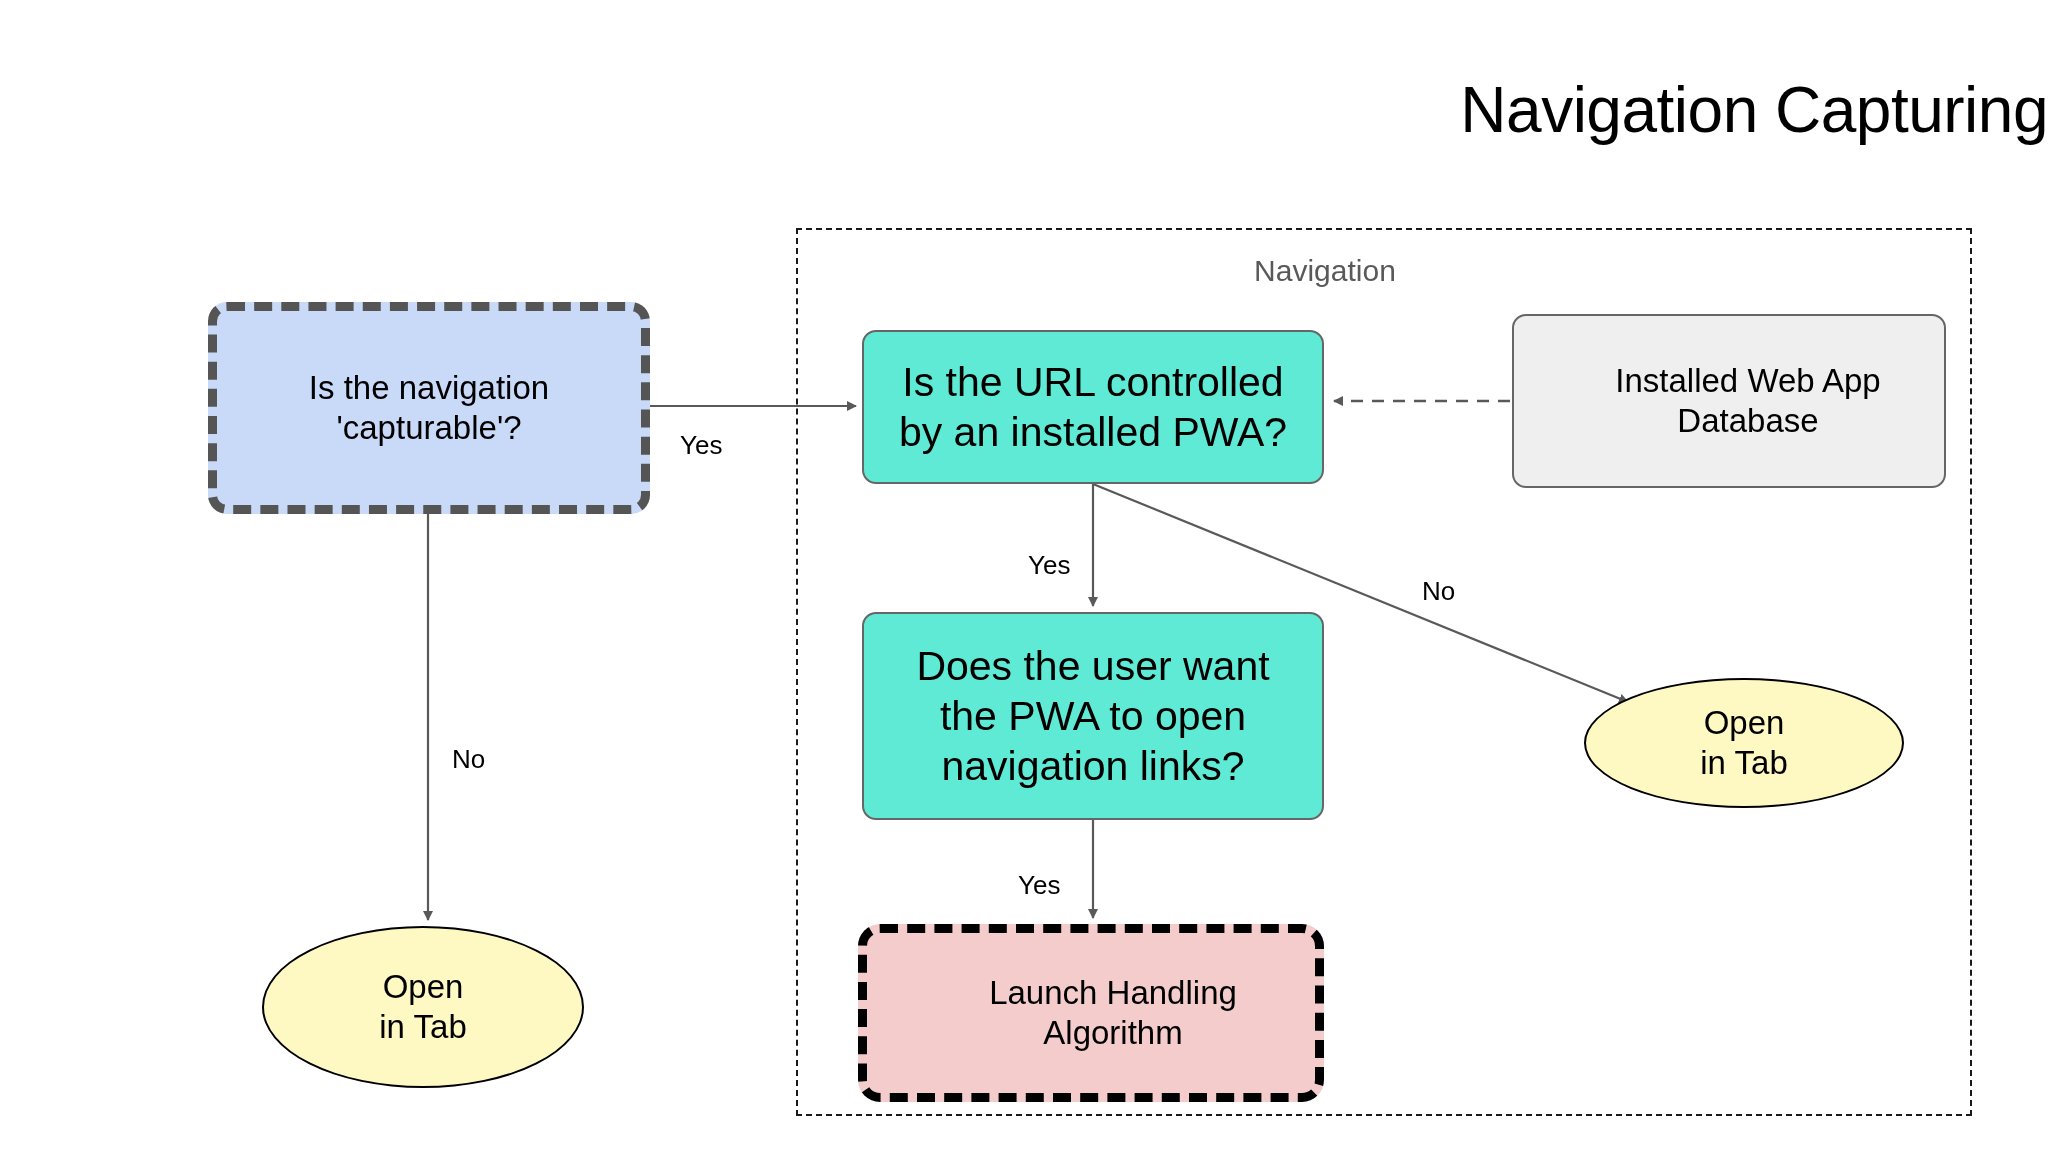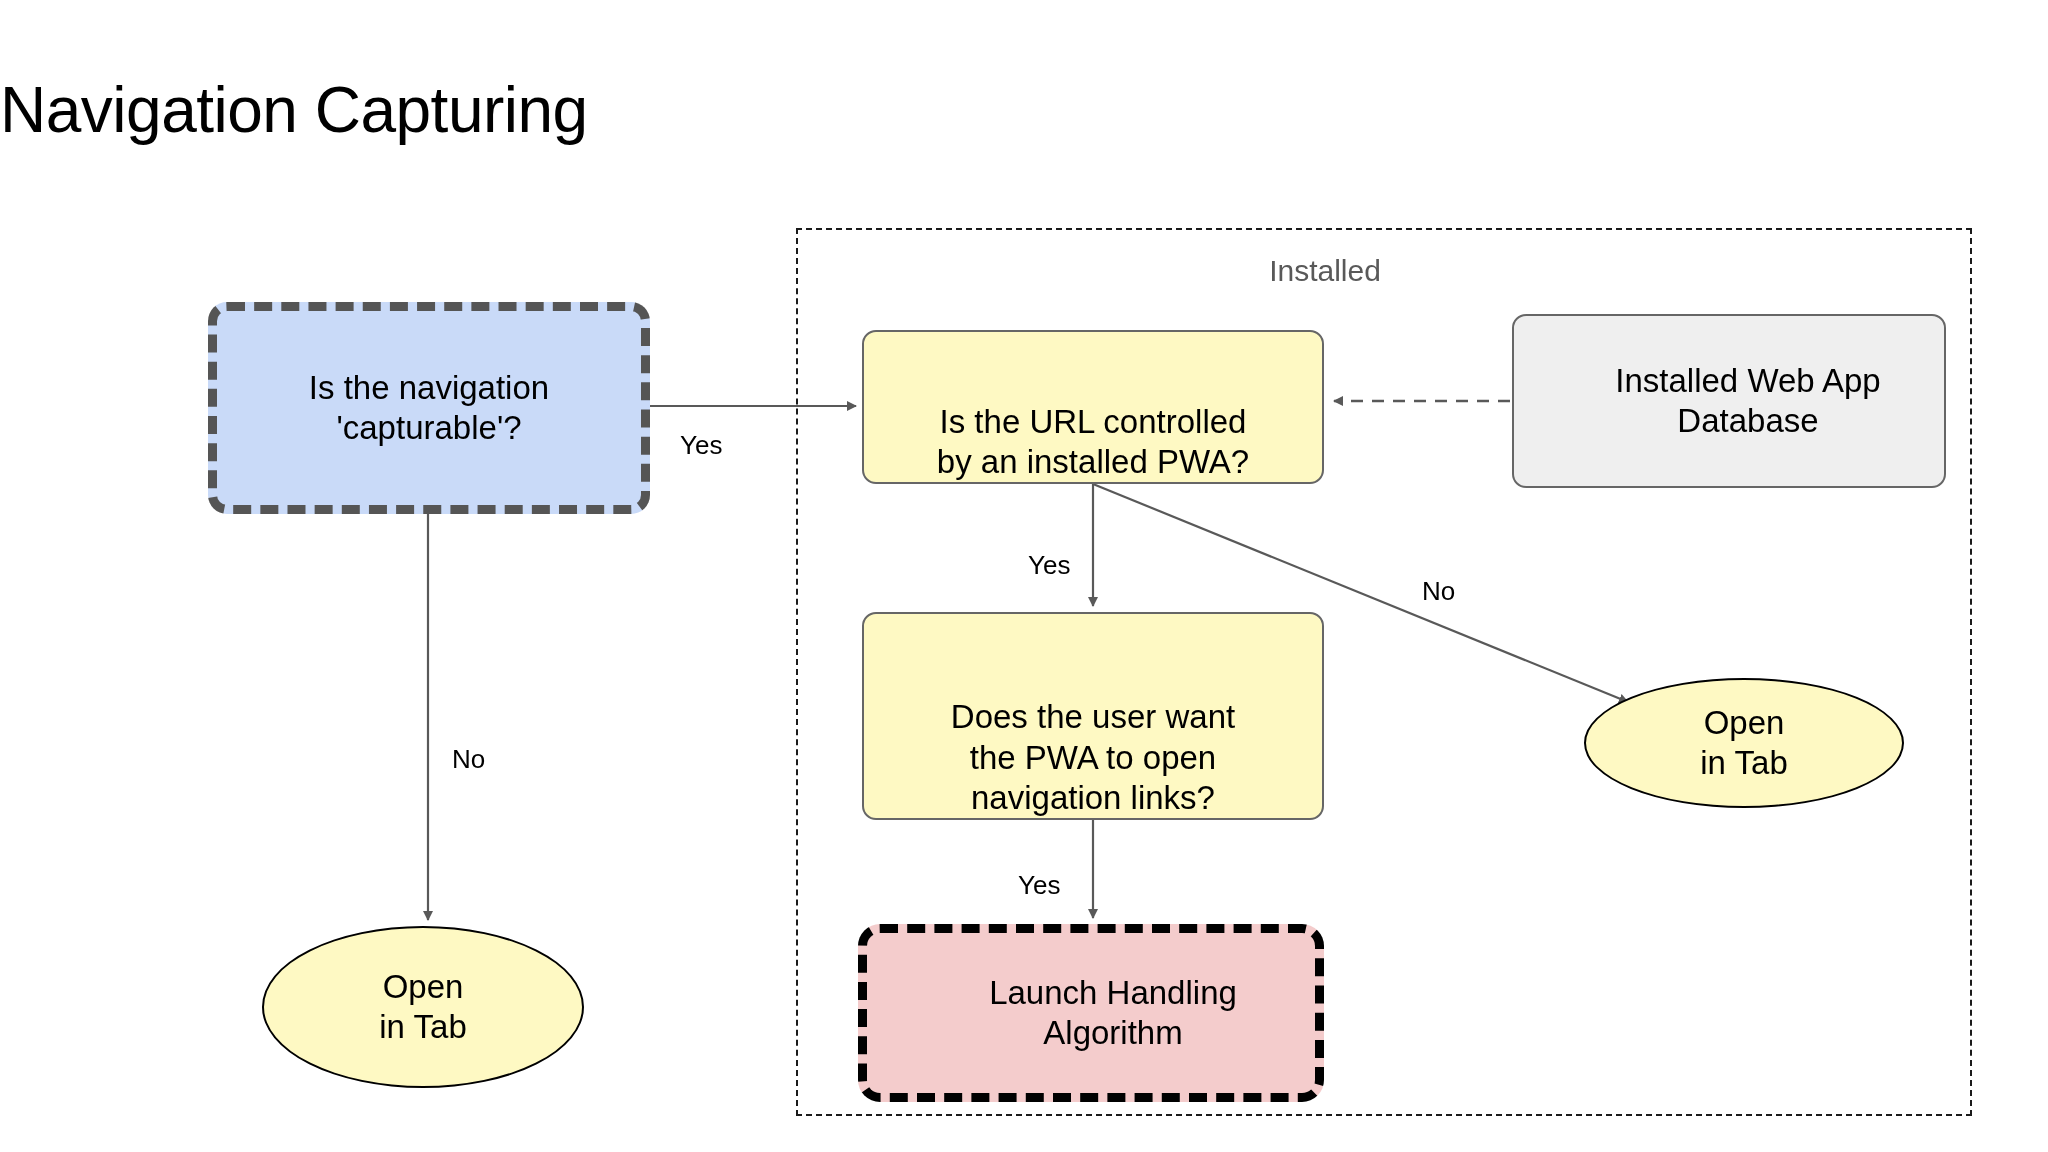"Navigation Capturing" #diagram-title { text-align: left -> right }
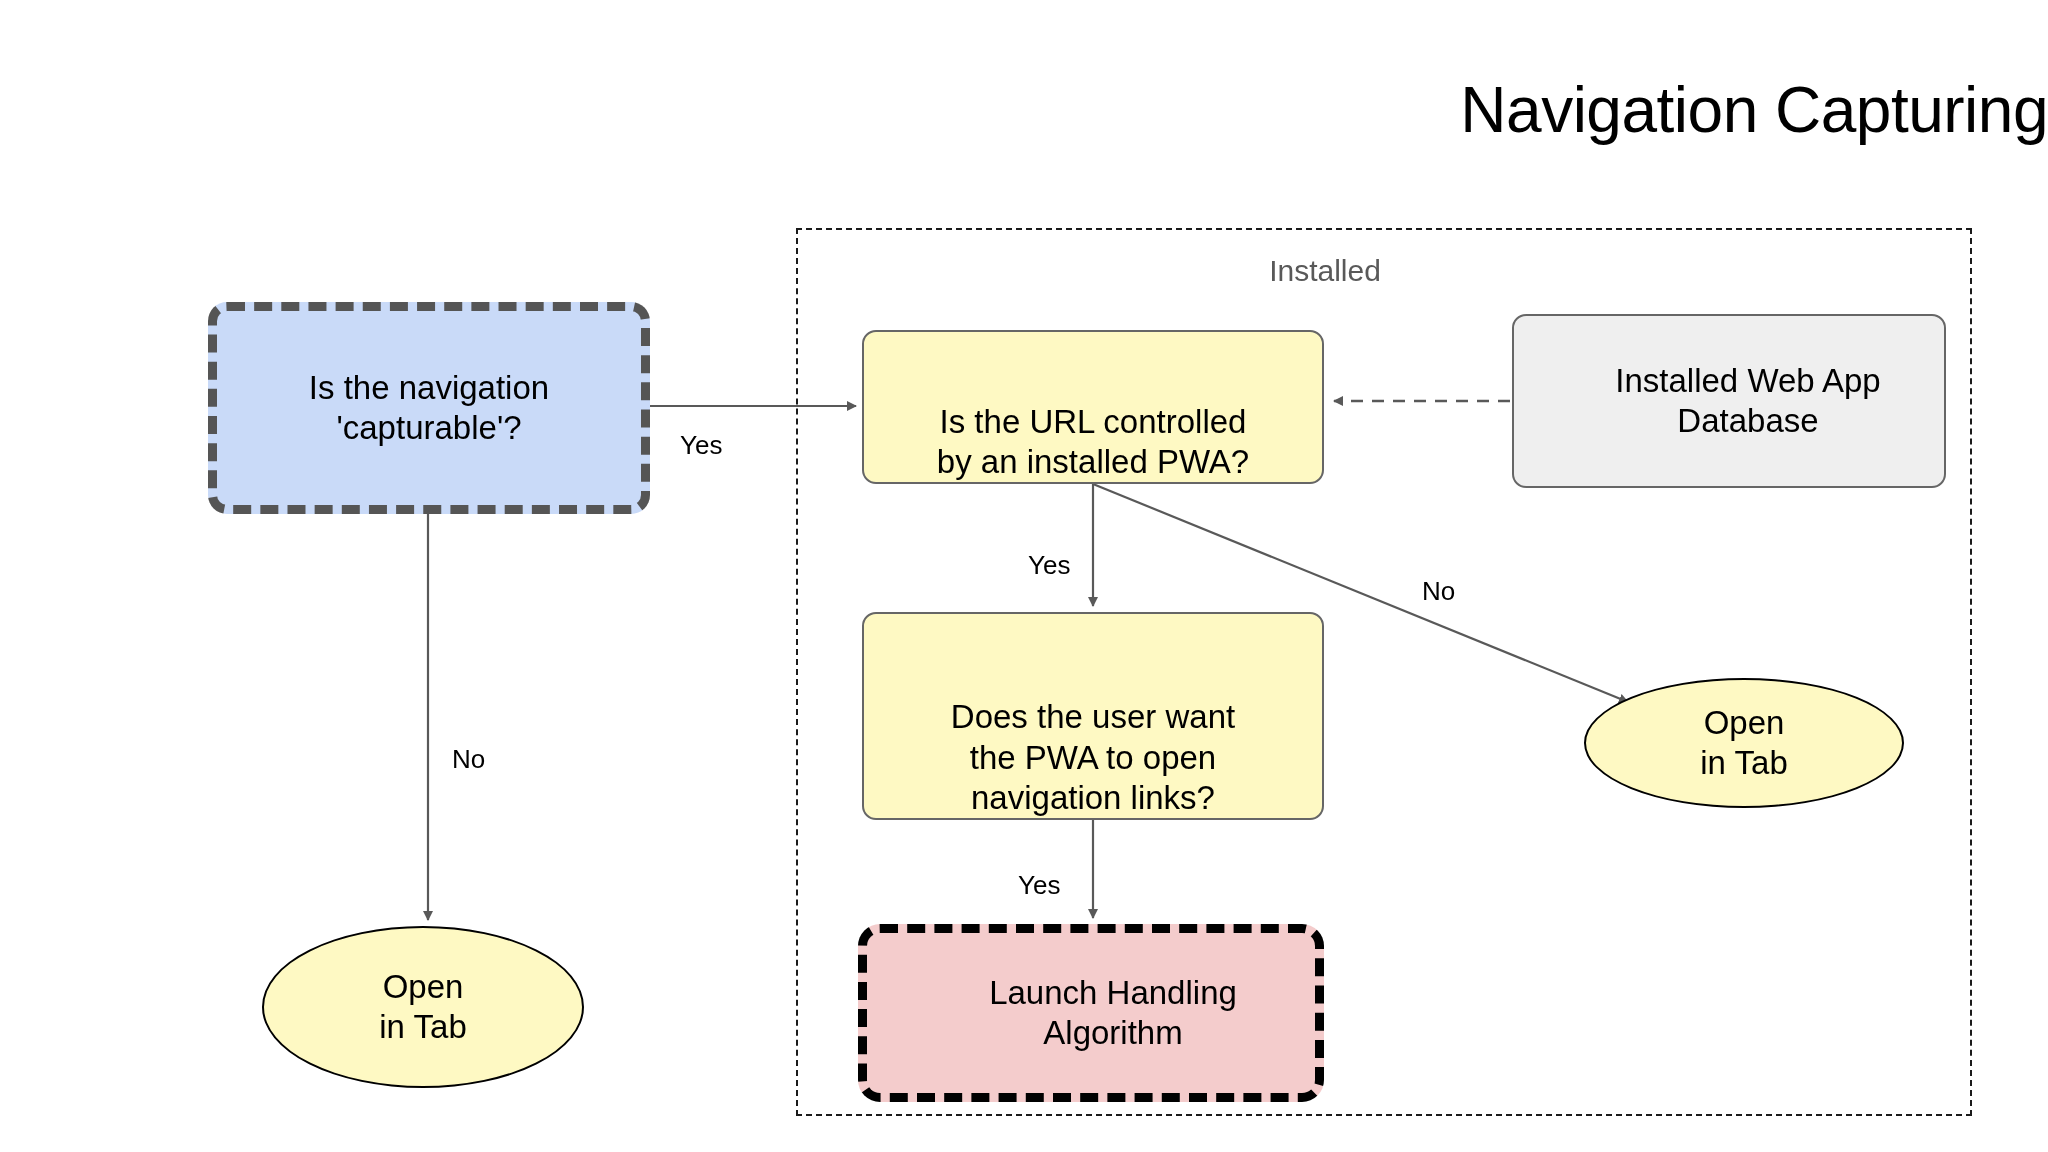"Installed" div { text: Installed -> Navigation }
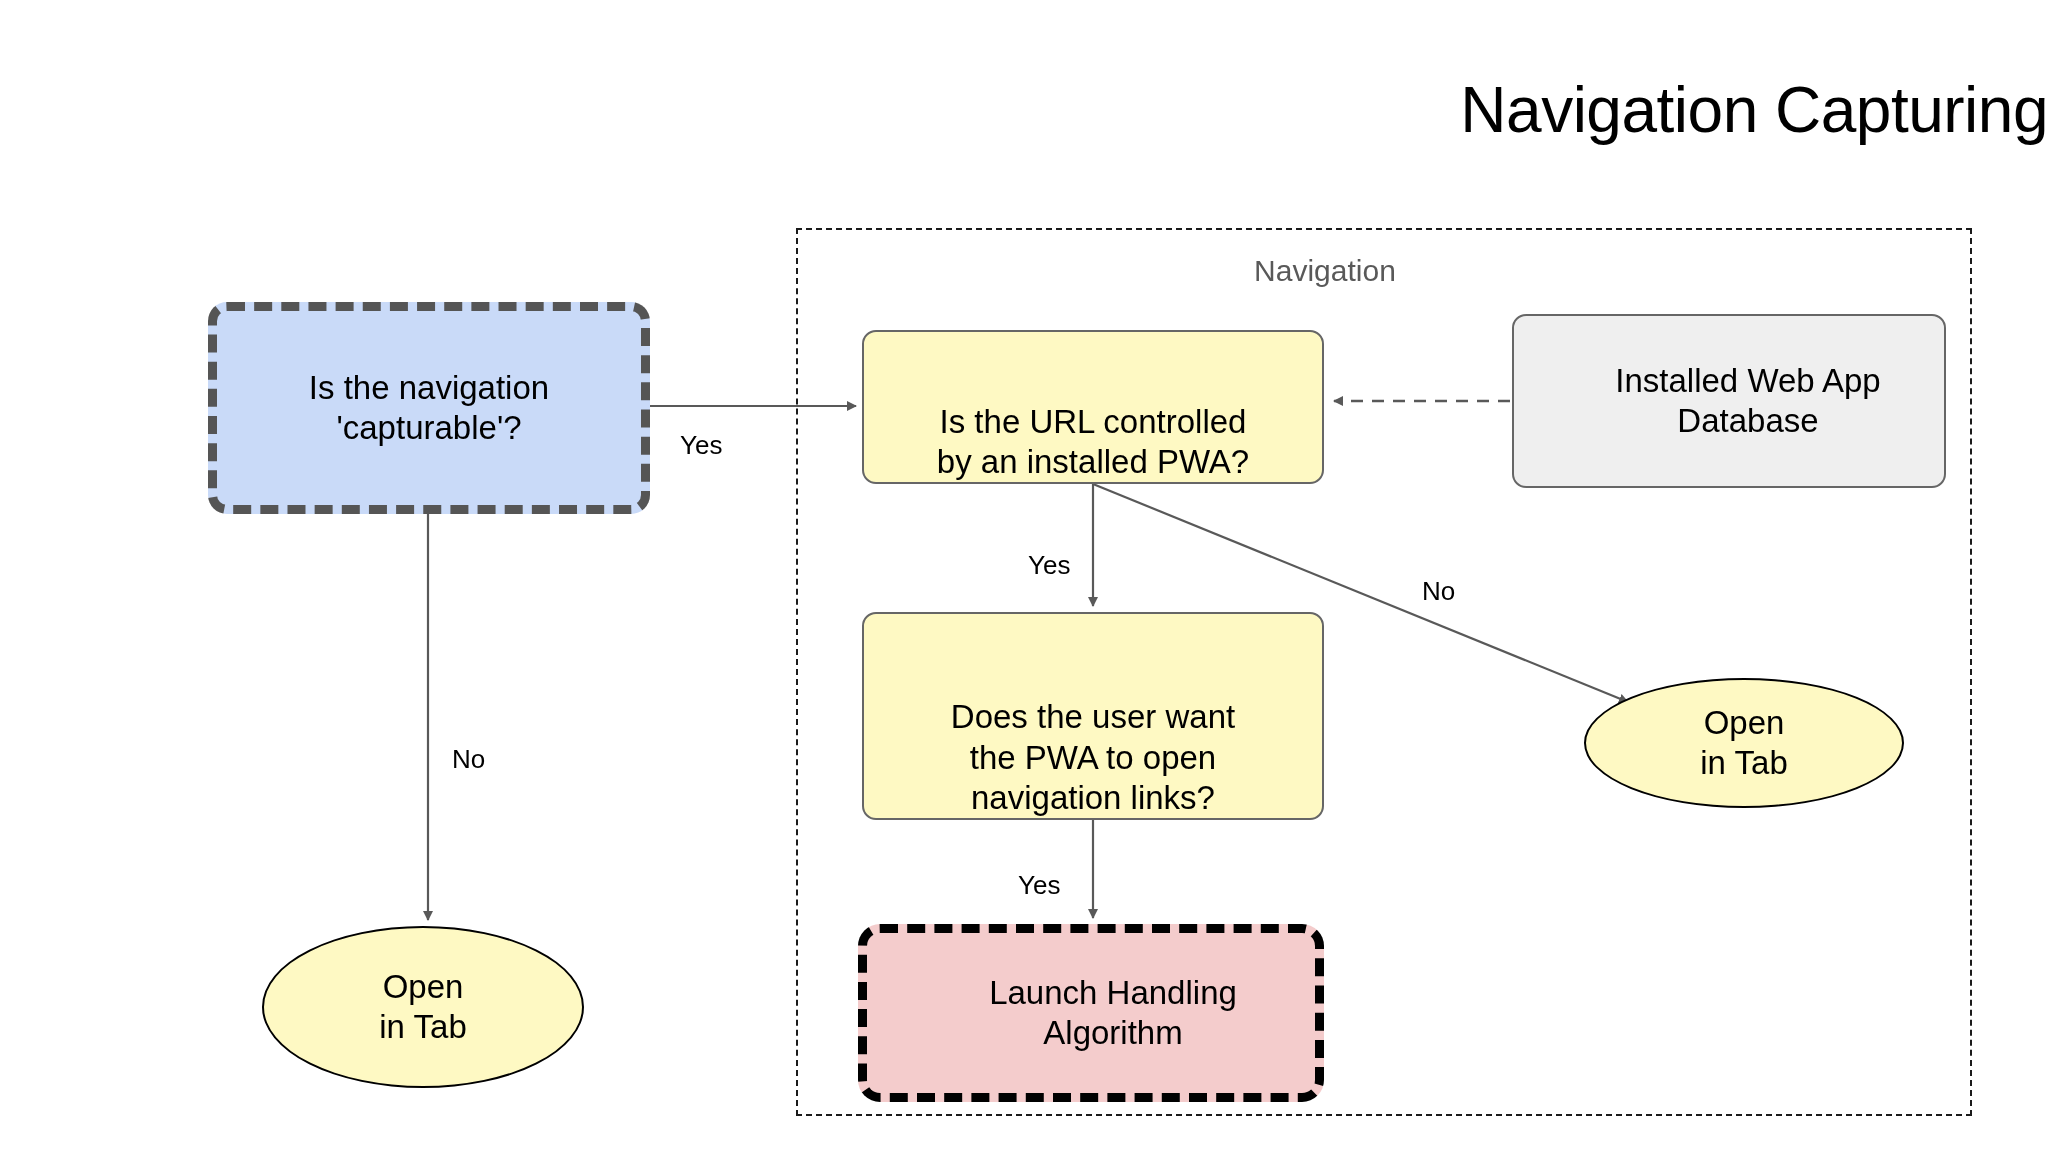"Is the URL controlled" .box-blue { align-items: flex-end -> none; background: #fef9c3 -> #5eead4; font-size: 33px -> 41px }
